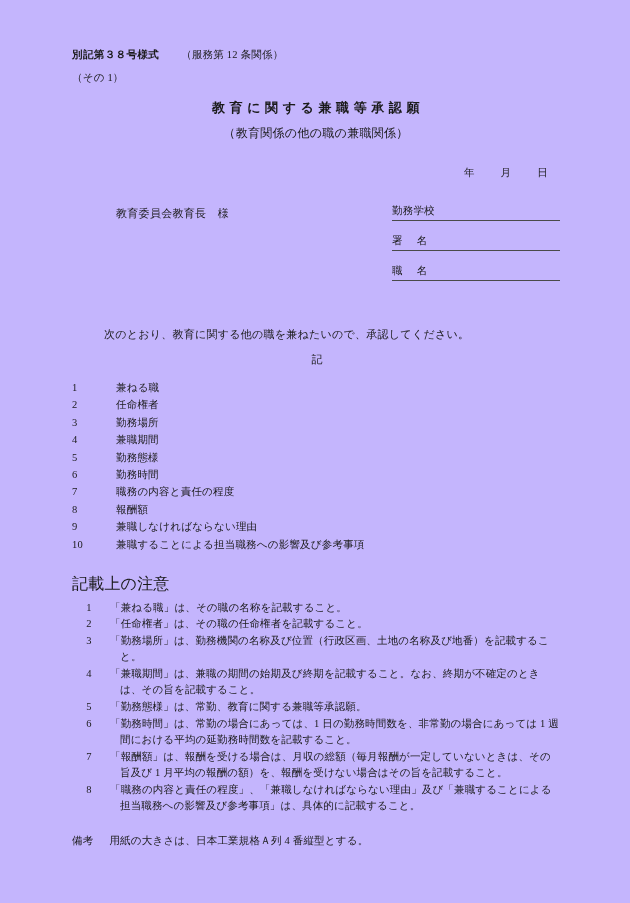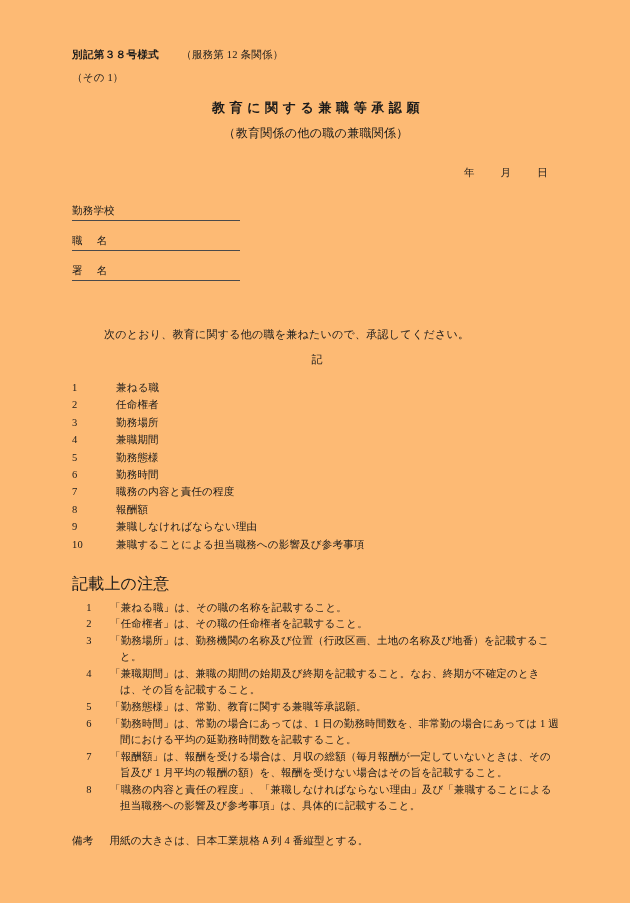"別記第３８号様式" .page { background: #fdba74 -> #c4b5fd }
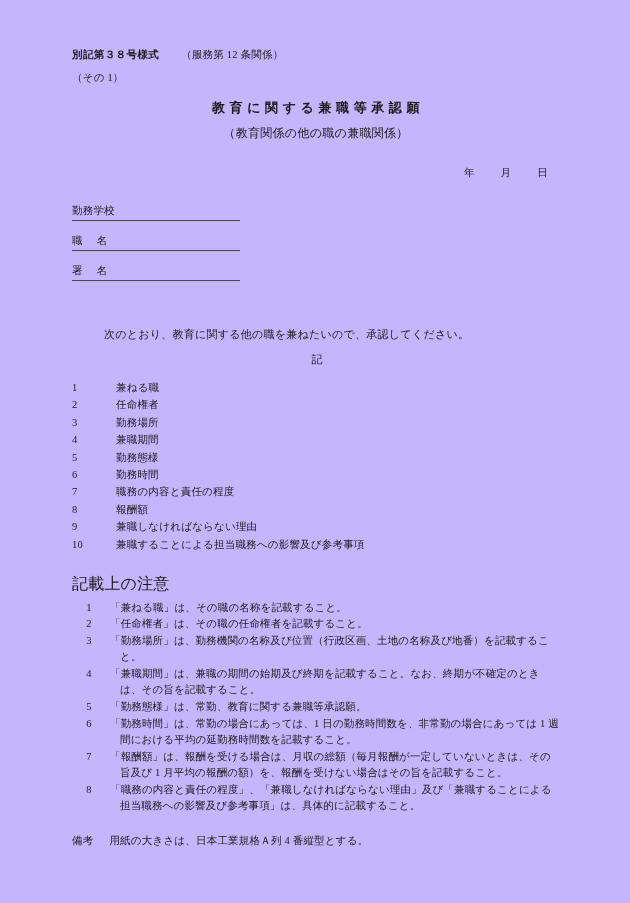"教育委員会教育長 様" div.addressee { html: none -> <div>教育委員会教育長 様</div> }
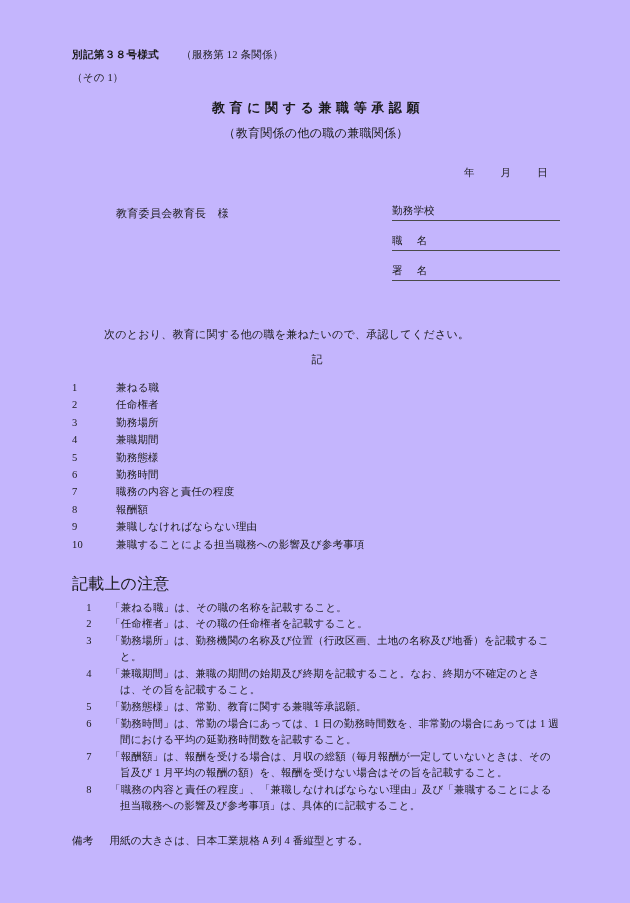"職 名" div.sig-field { order: before "署 名" -> after "署 名" }
